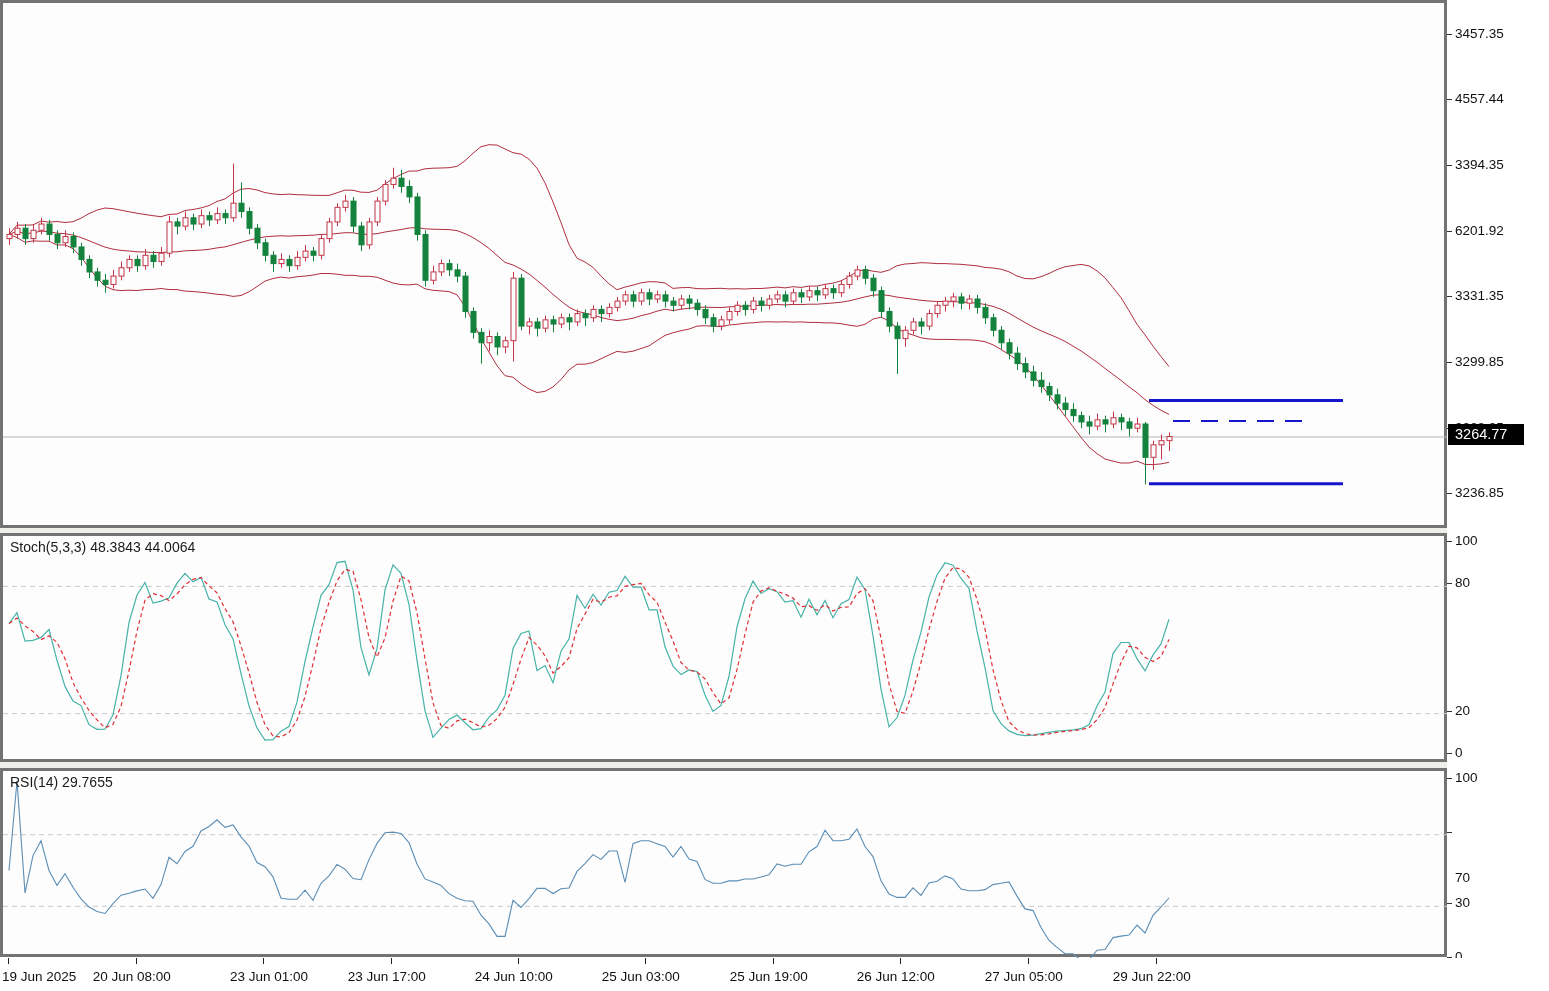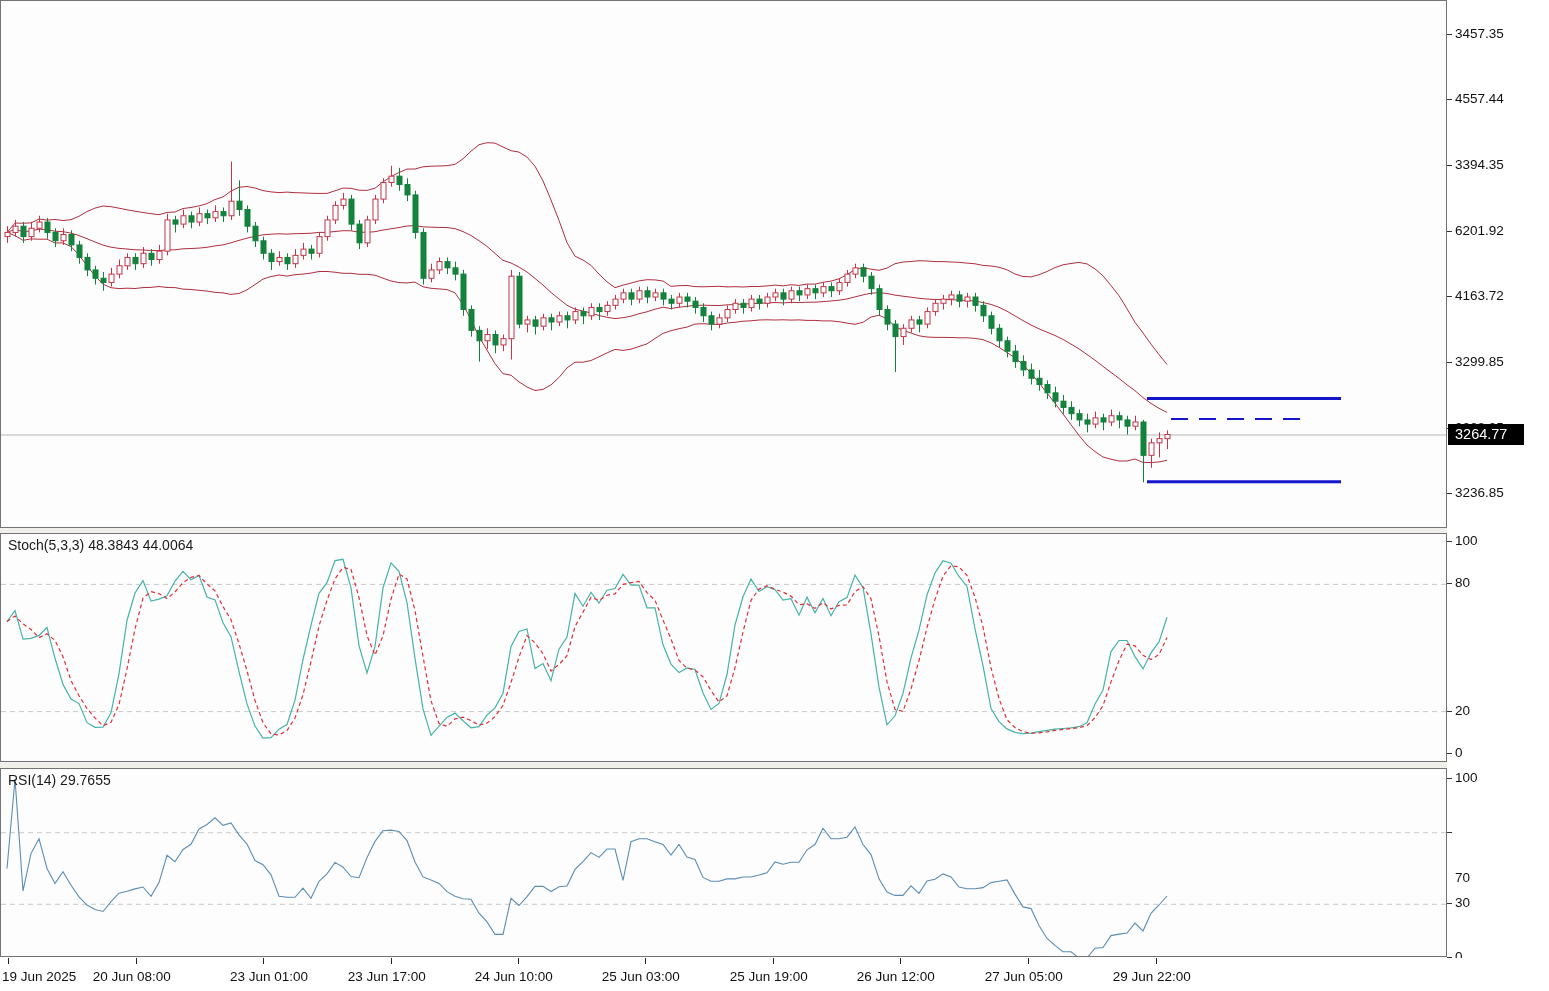"4163.72" div.price-tick { text: 4163.72 -> 3331.35 }
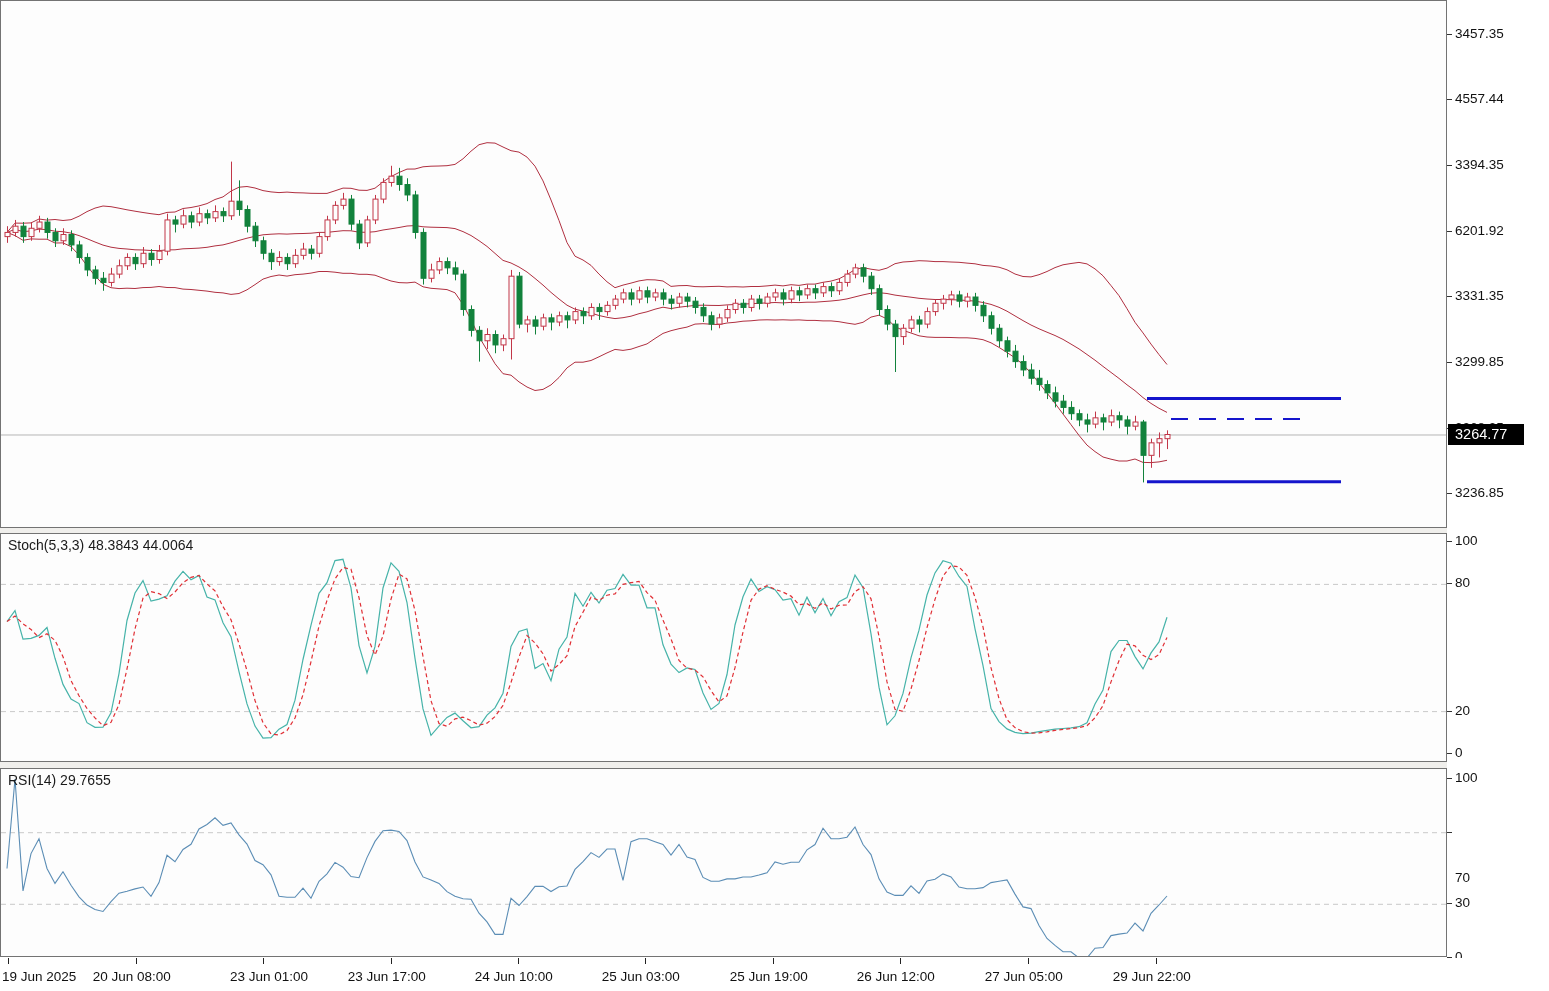"Stoch(5,3,3) 48.3843 44.0064" .pane { border: 1px solid #737373 -> 3px solid #737373 }
